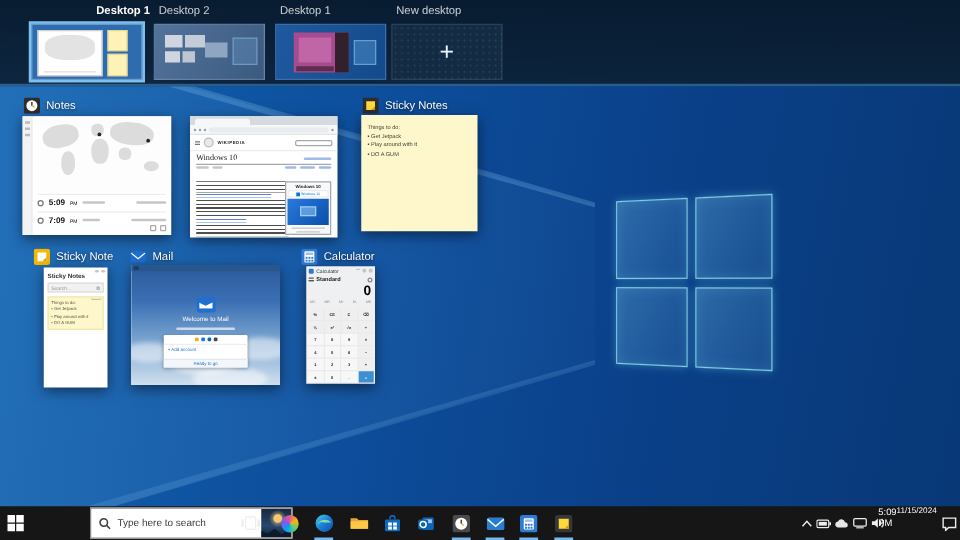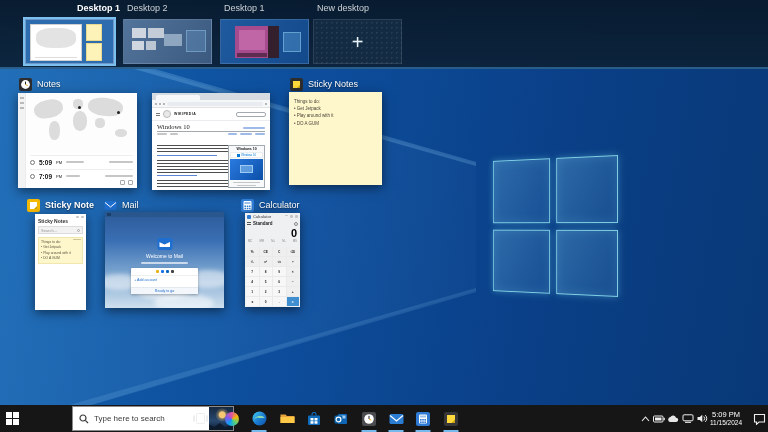"Sticky Note" div.whead { font-weight: bold -> none }
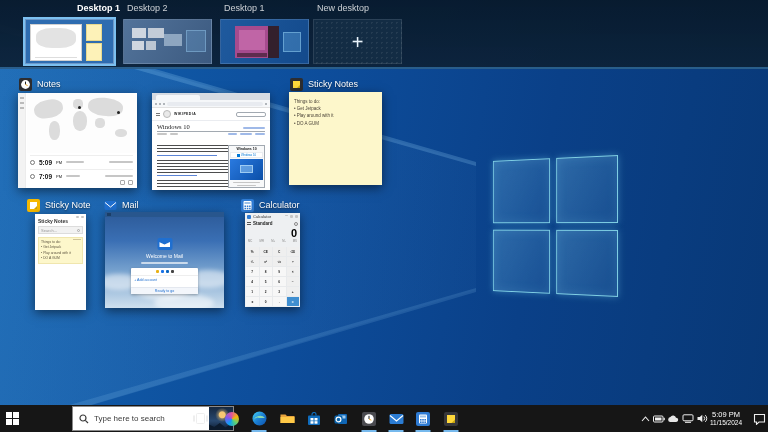"5:09 PM" .clockblk { align-items: center -> flex-start; flex-direction: column -> row }
